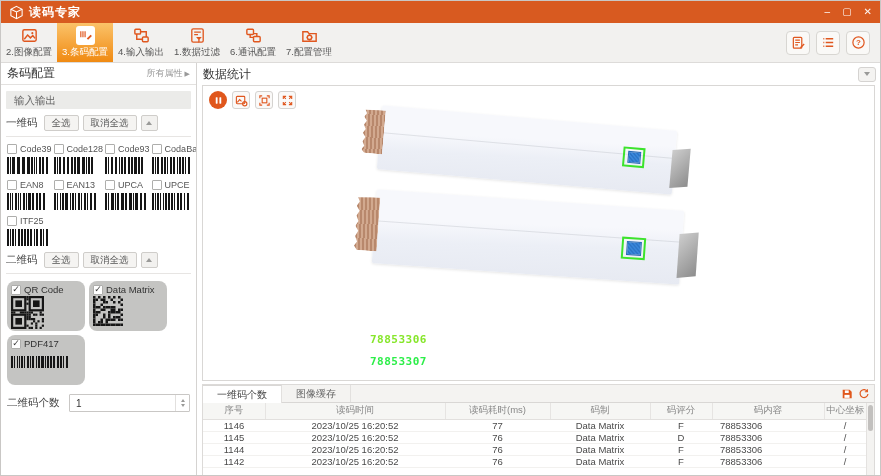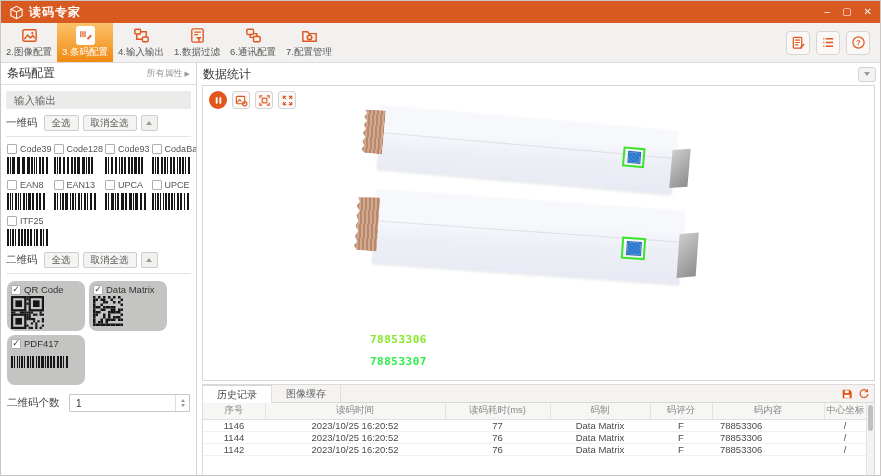"历史记录" div.htab { text: 历史记录 -> 一维码个数 }
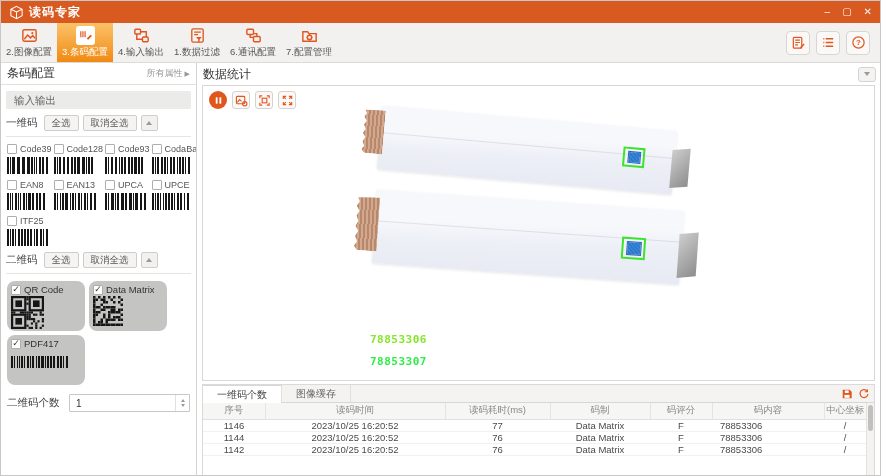"1145" tr { html: none -> <tr> <td>1145</td> <td>2023/10/25 16:20:52</td> <td>76</td> <td>Data Matrix</td> <td>D</td> <td>78853306</td> <td>/</td> </tr> }
